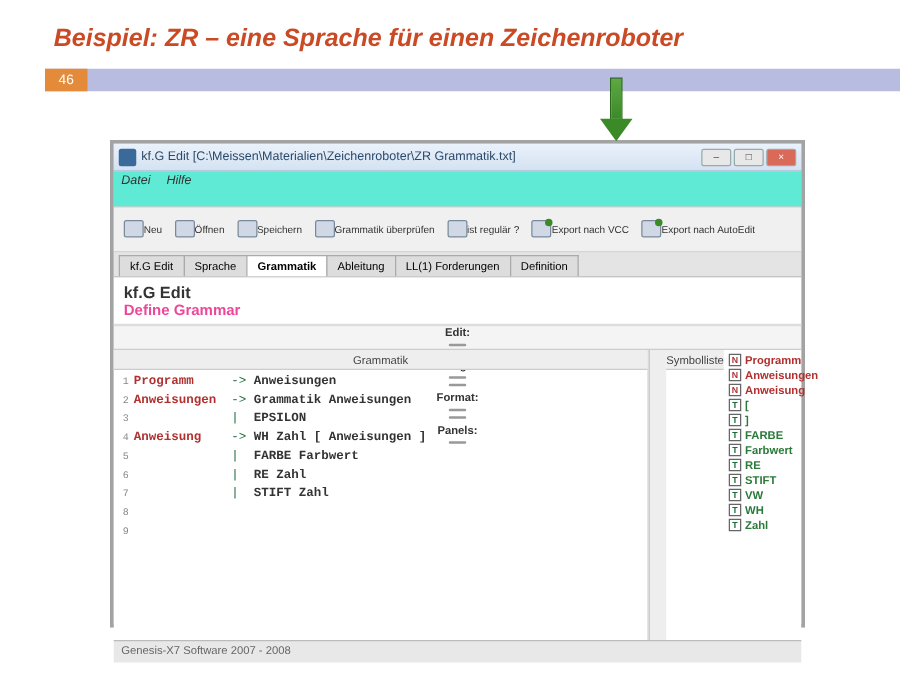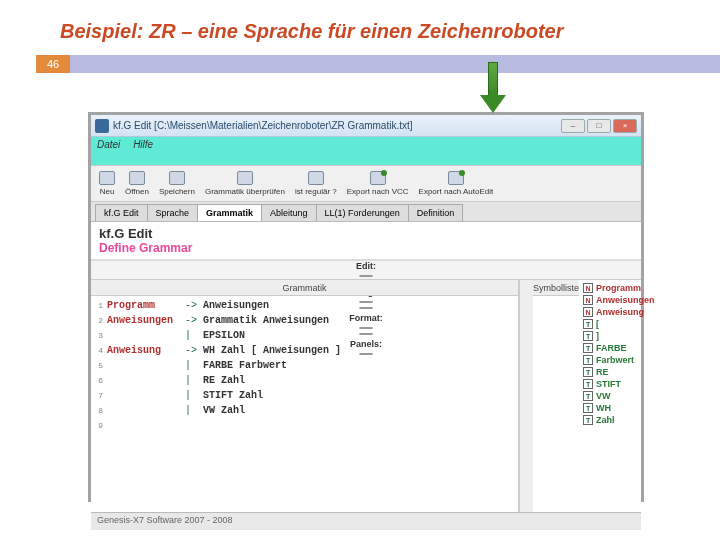"Beispiel: ZR – eine Sprache" .slide-title { padding: 20px 0 12px 60px -> 20px 0 12px 43px }
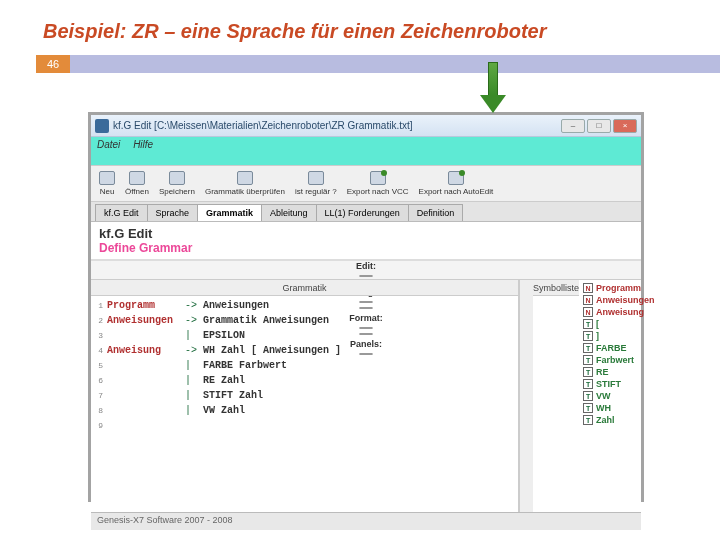"Neu" .tbtn { flex-direction: column -> row }
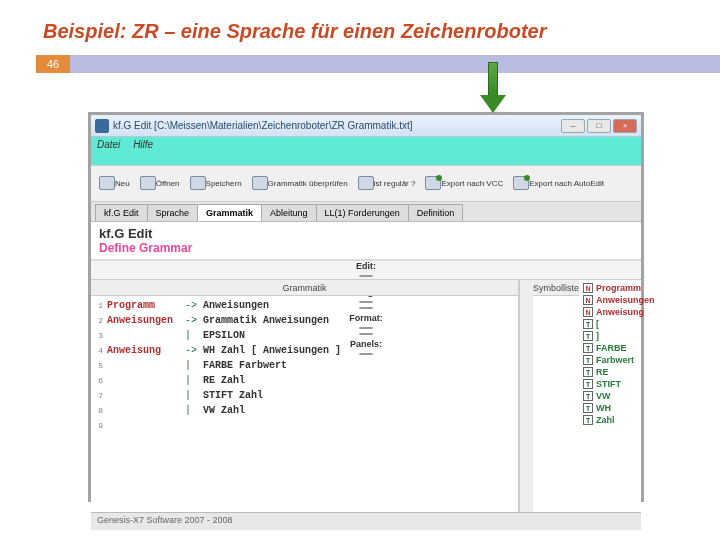"| VW Zahl" div.gtxt { html: <div> <span>| </span> <span>VW Zahl</span></div> -> none }
